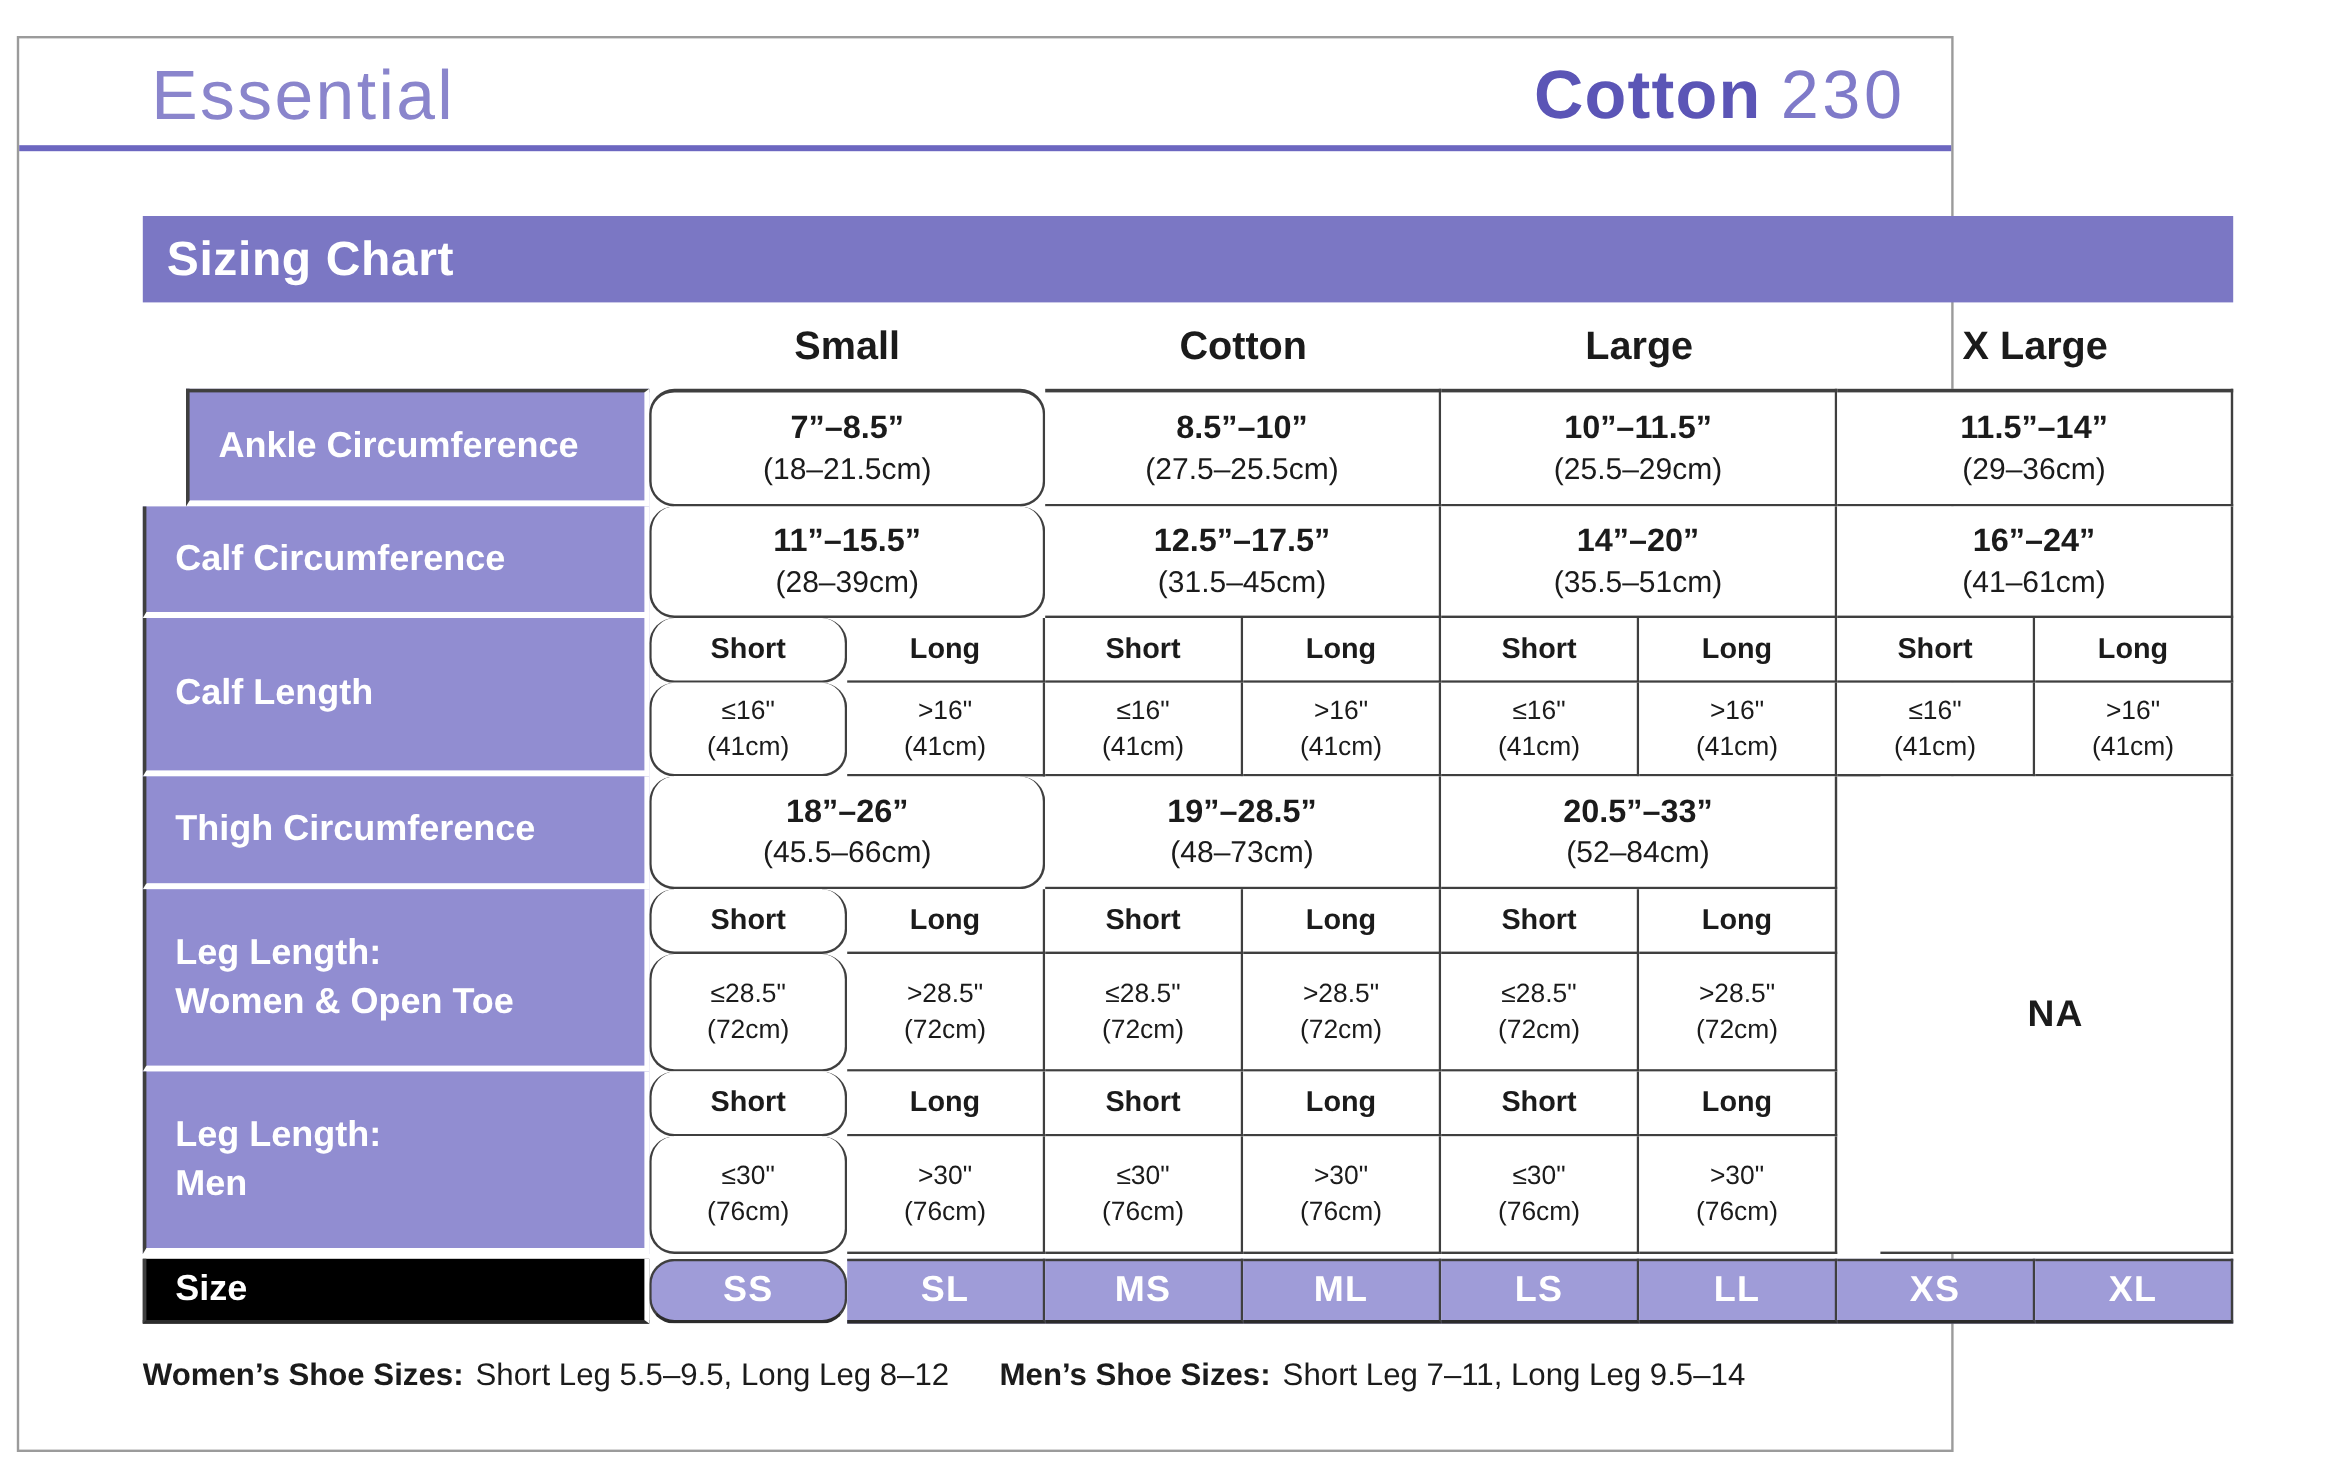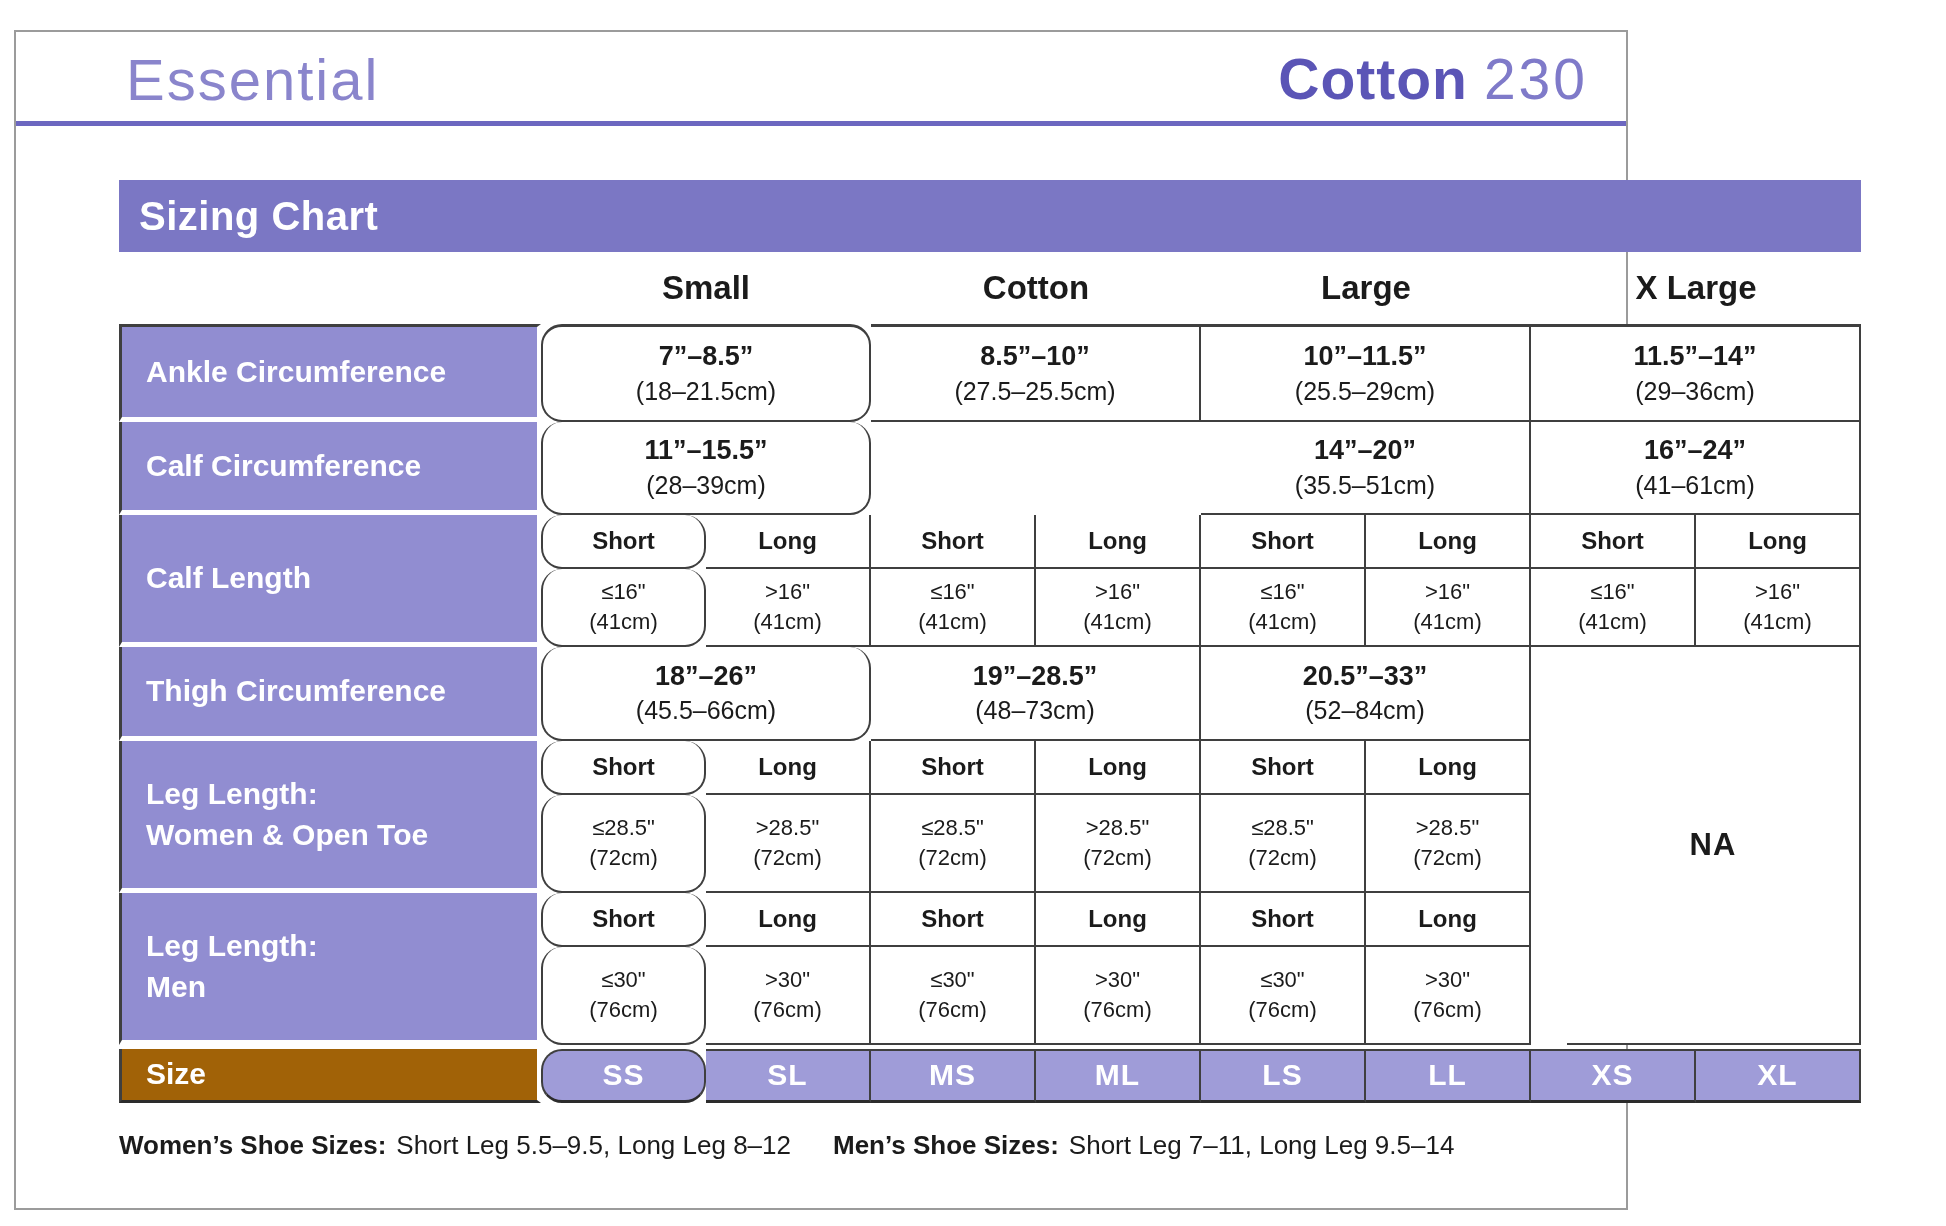"Ankle Circumference" .lbl.first { margin-left: none -> 36px }
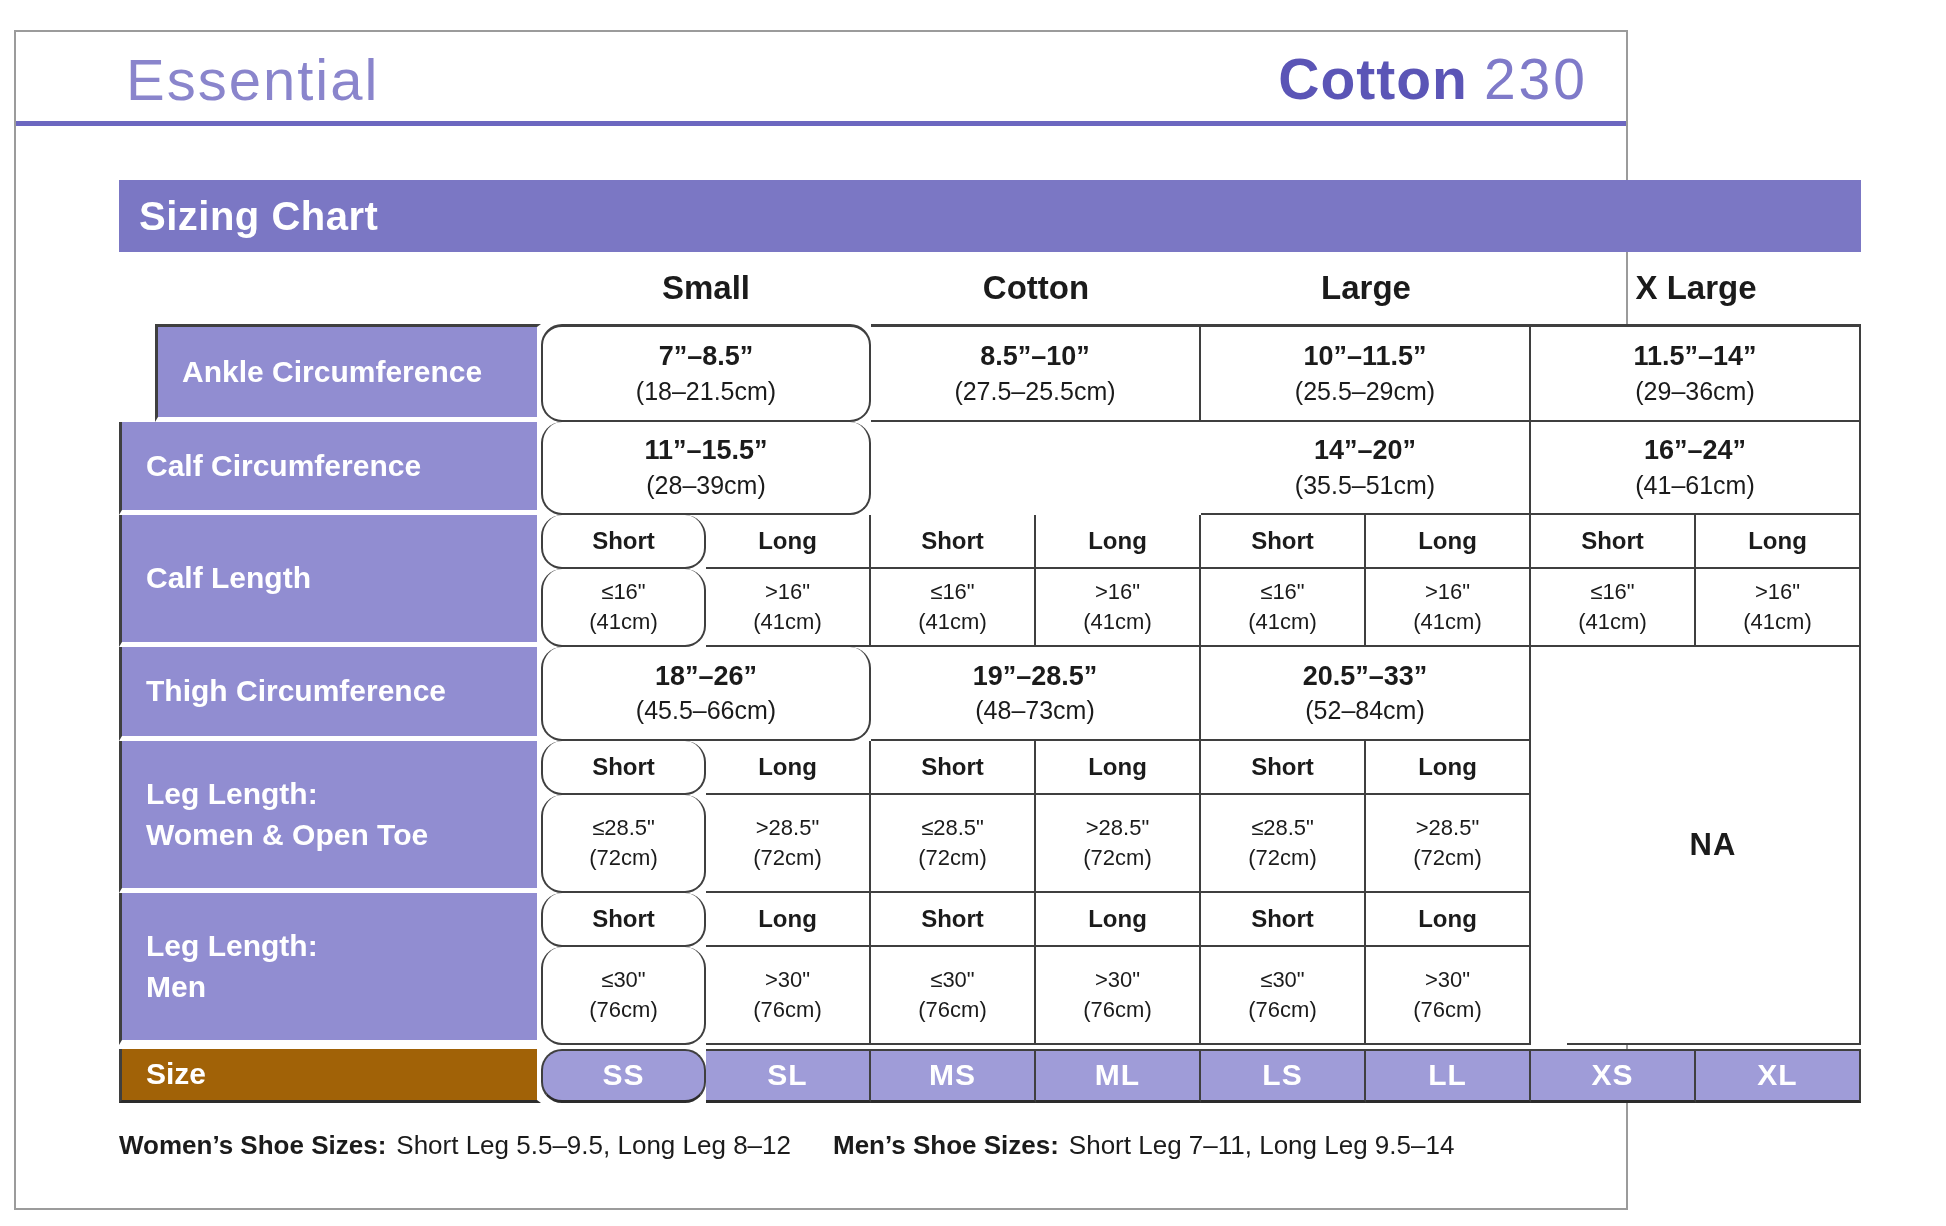"12.5”–17.5”" div.cell { html: none -> <div> <div>12.5”–17.5”</div> <div>(31.5–45cm)</div> </div> }
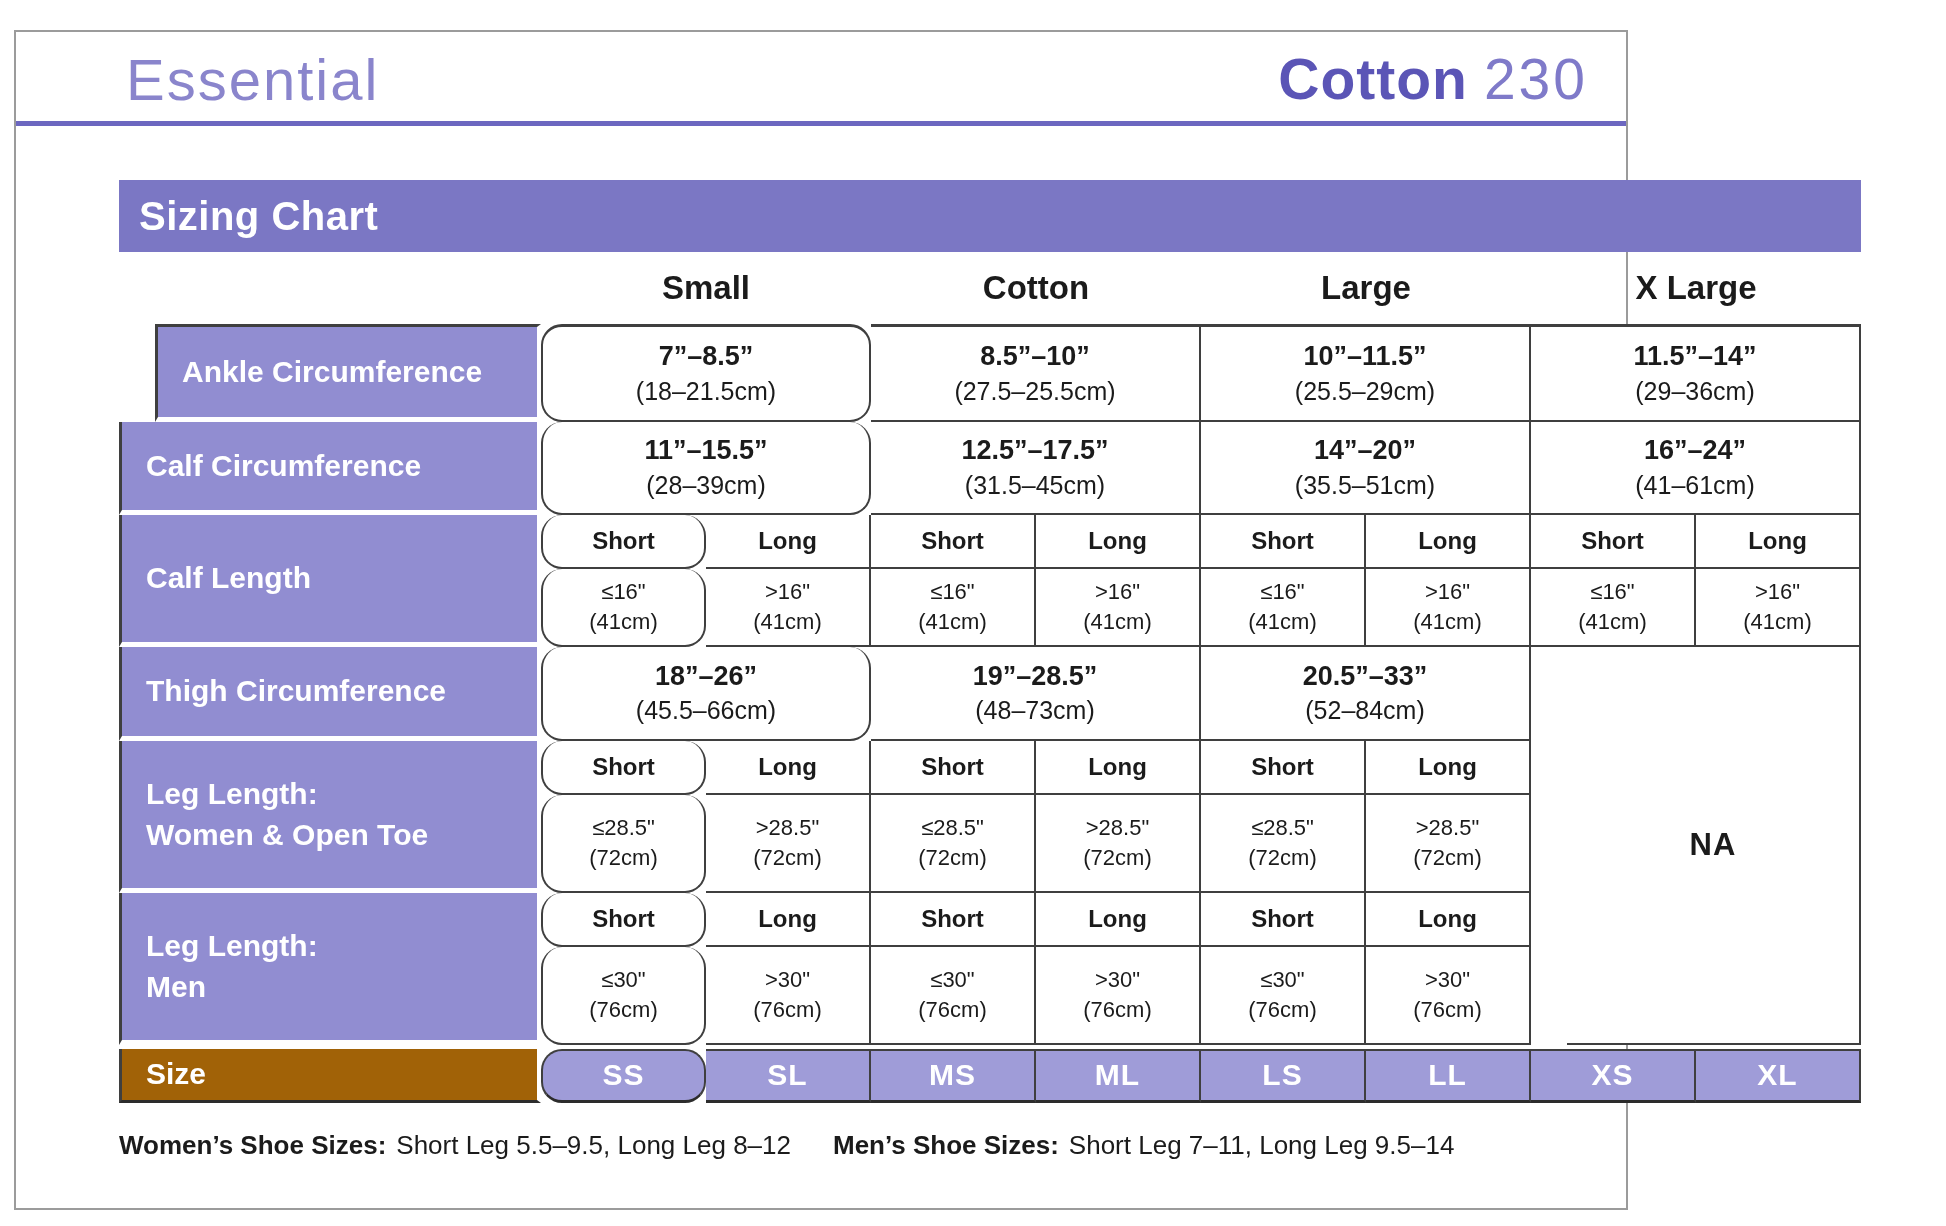"Size" .size-lbl { background: #a16207 -> #000000 }
